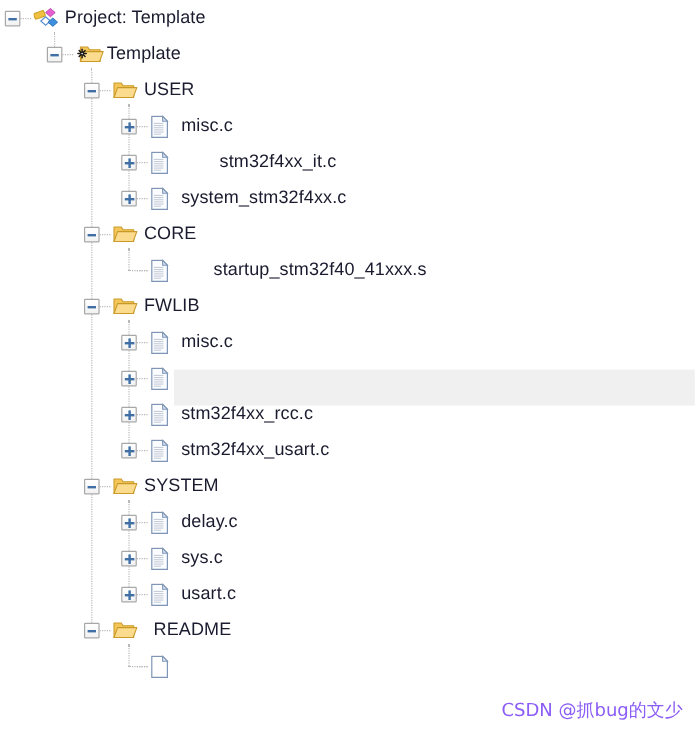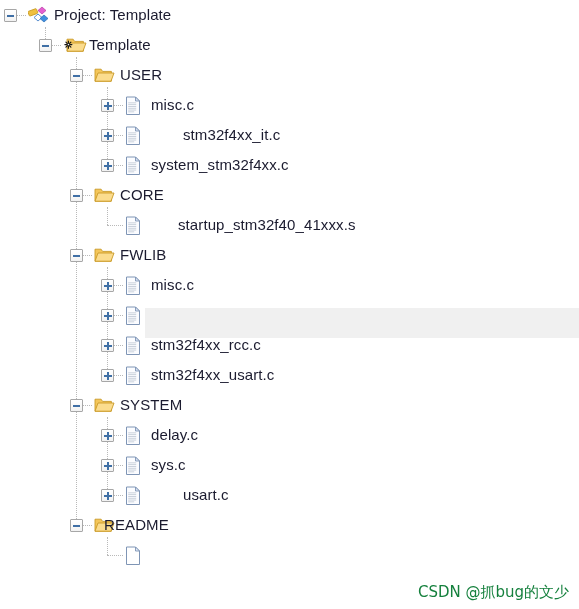"usart.c" span.label { margin-left: 32px -> none }
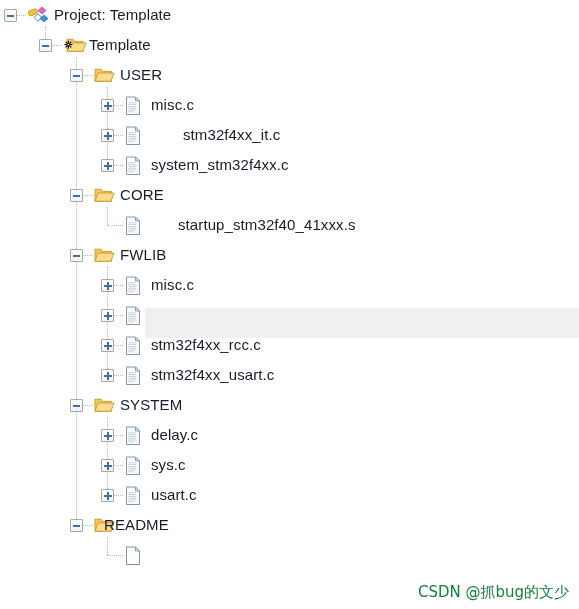"README" span.label { left: 104px -> 128px }
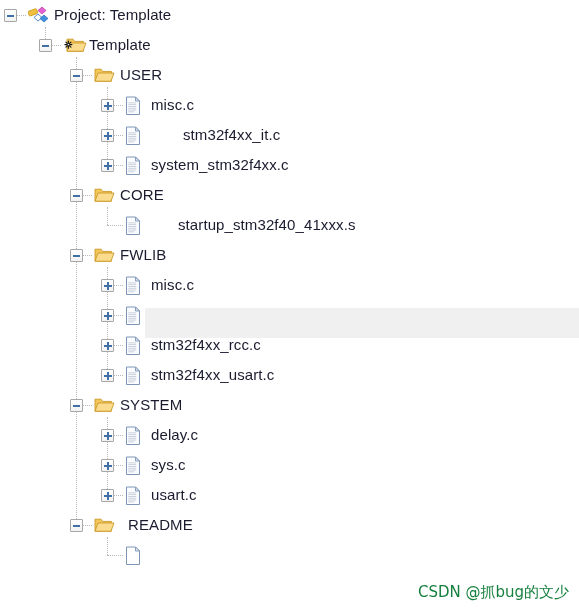"CSDN @抓bug的文少" .watermark { color: #15803d -> #8b5cf6 }
